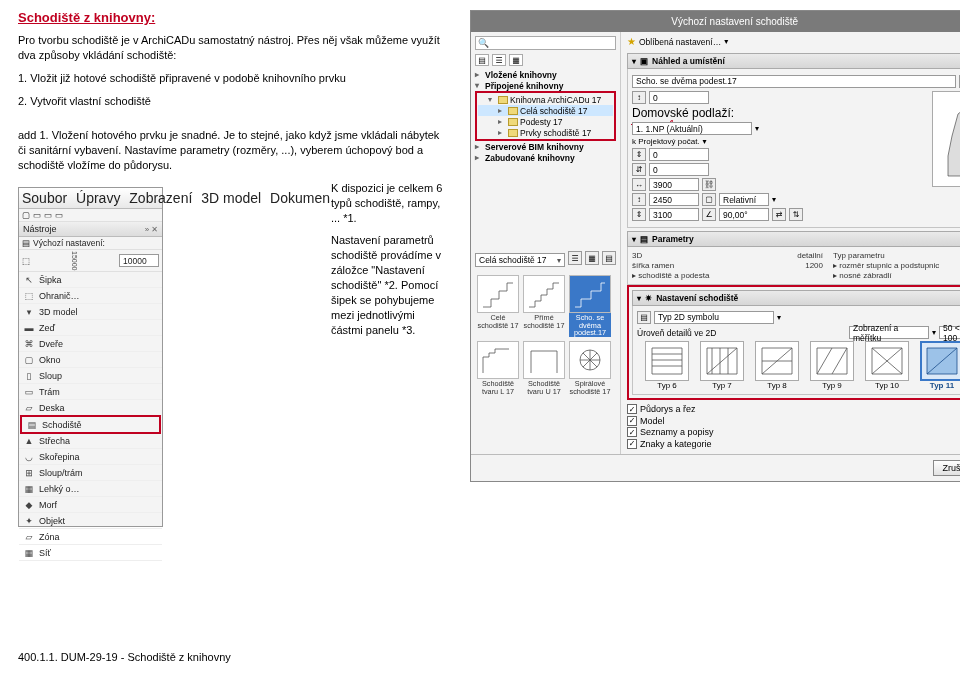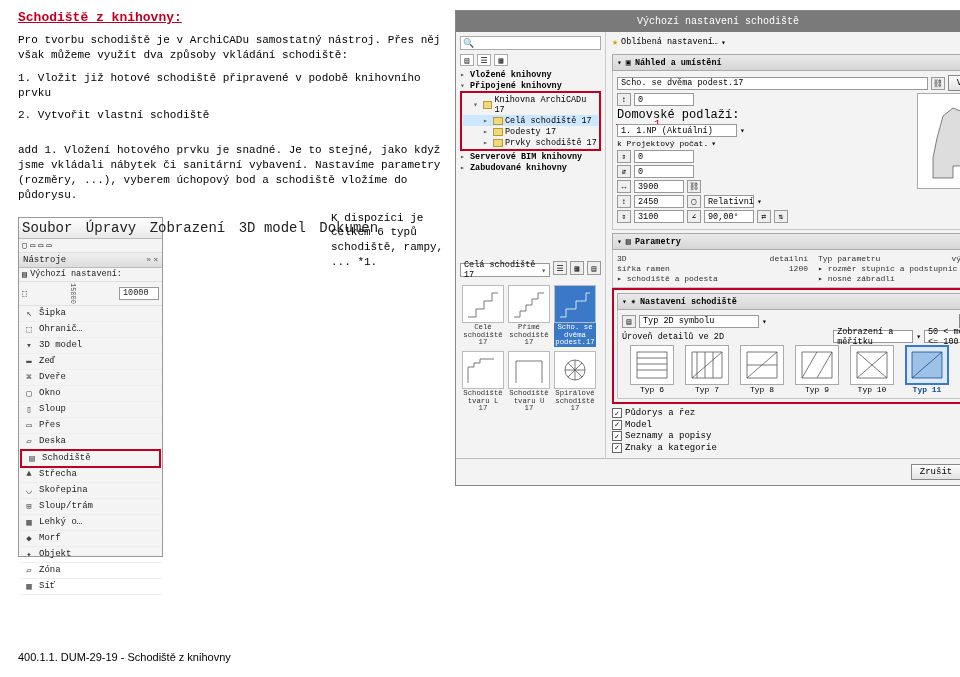"Schodiště z knihovny:" .page { font-family: Liberation Mono, monospace -> none; gap: 7px -> 22px }
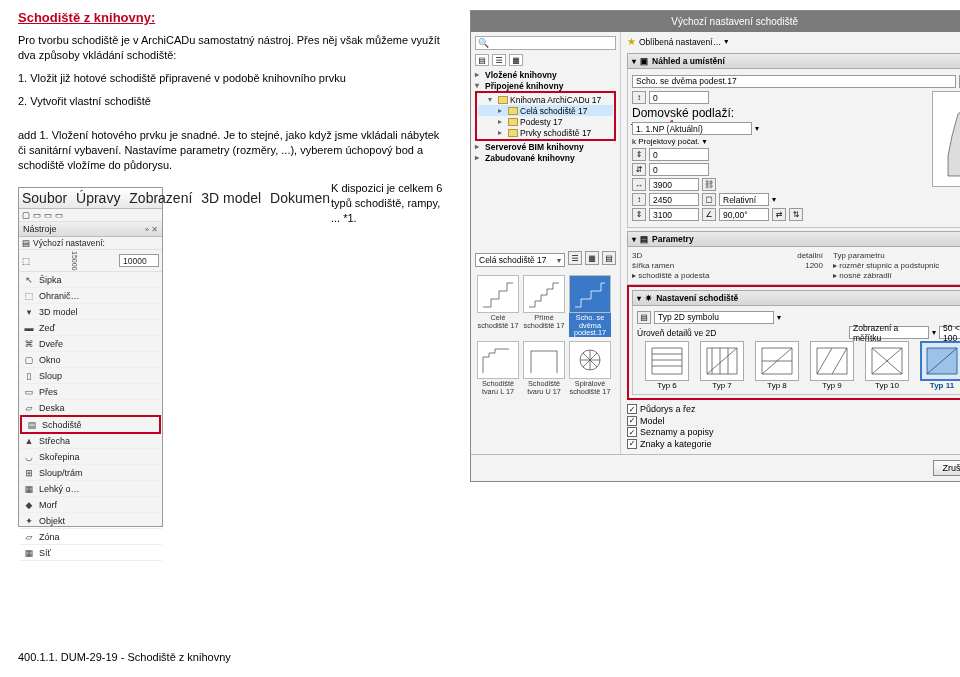"Nastavení parametrů schodiště provádíme" p { html: none -> <p>Nastavení parametrů schodiště provádíme v záložce "Nastavení schodiště" *2. Pomocí šipek se pohybujeme mezi jednotlivými částmi panelu *3.</p> }
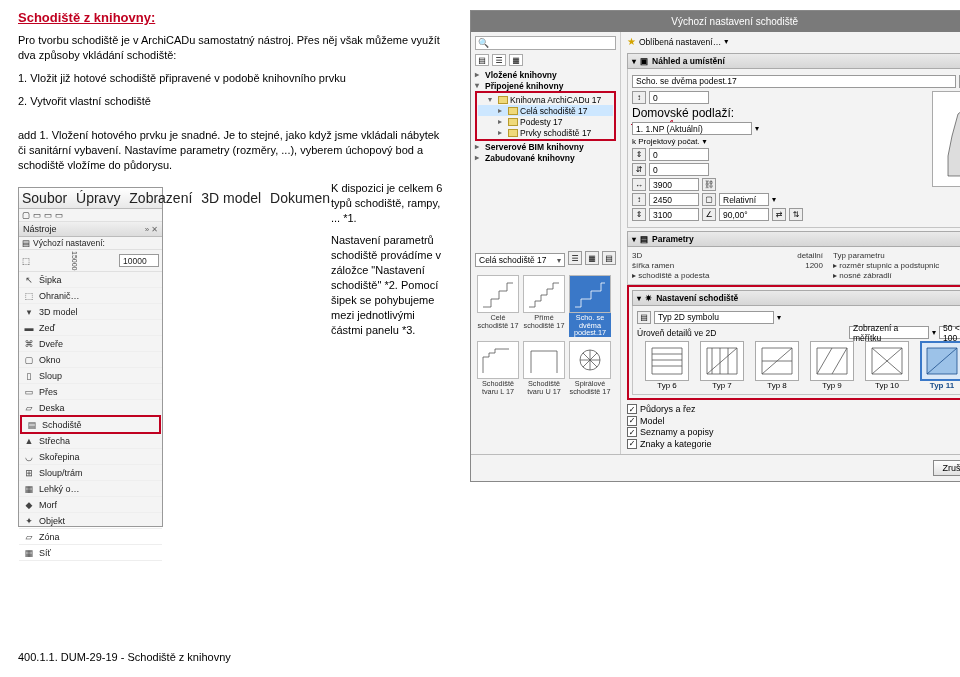"Přes" span { text: Přes -> Trám }
